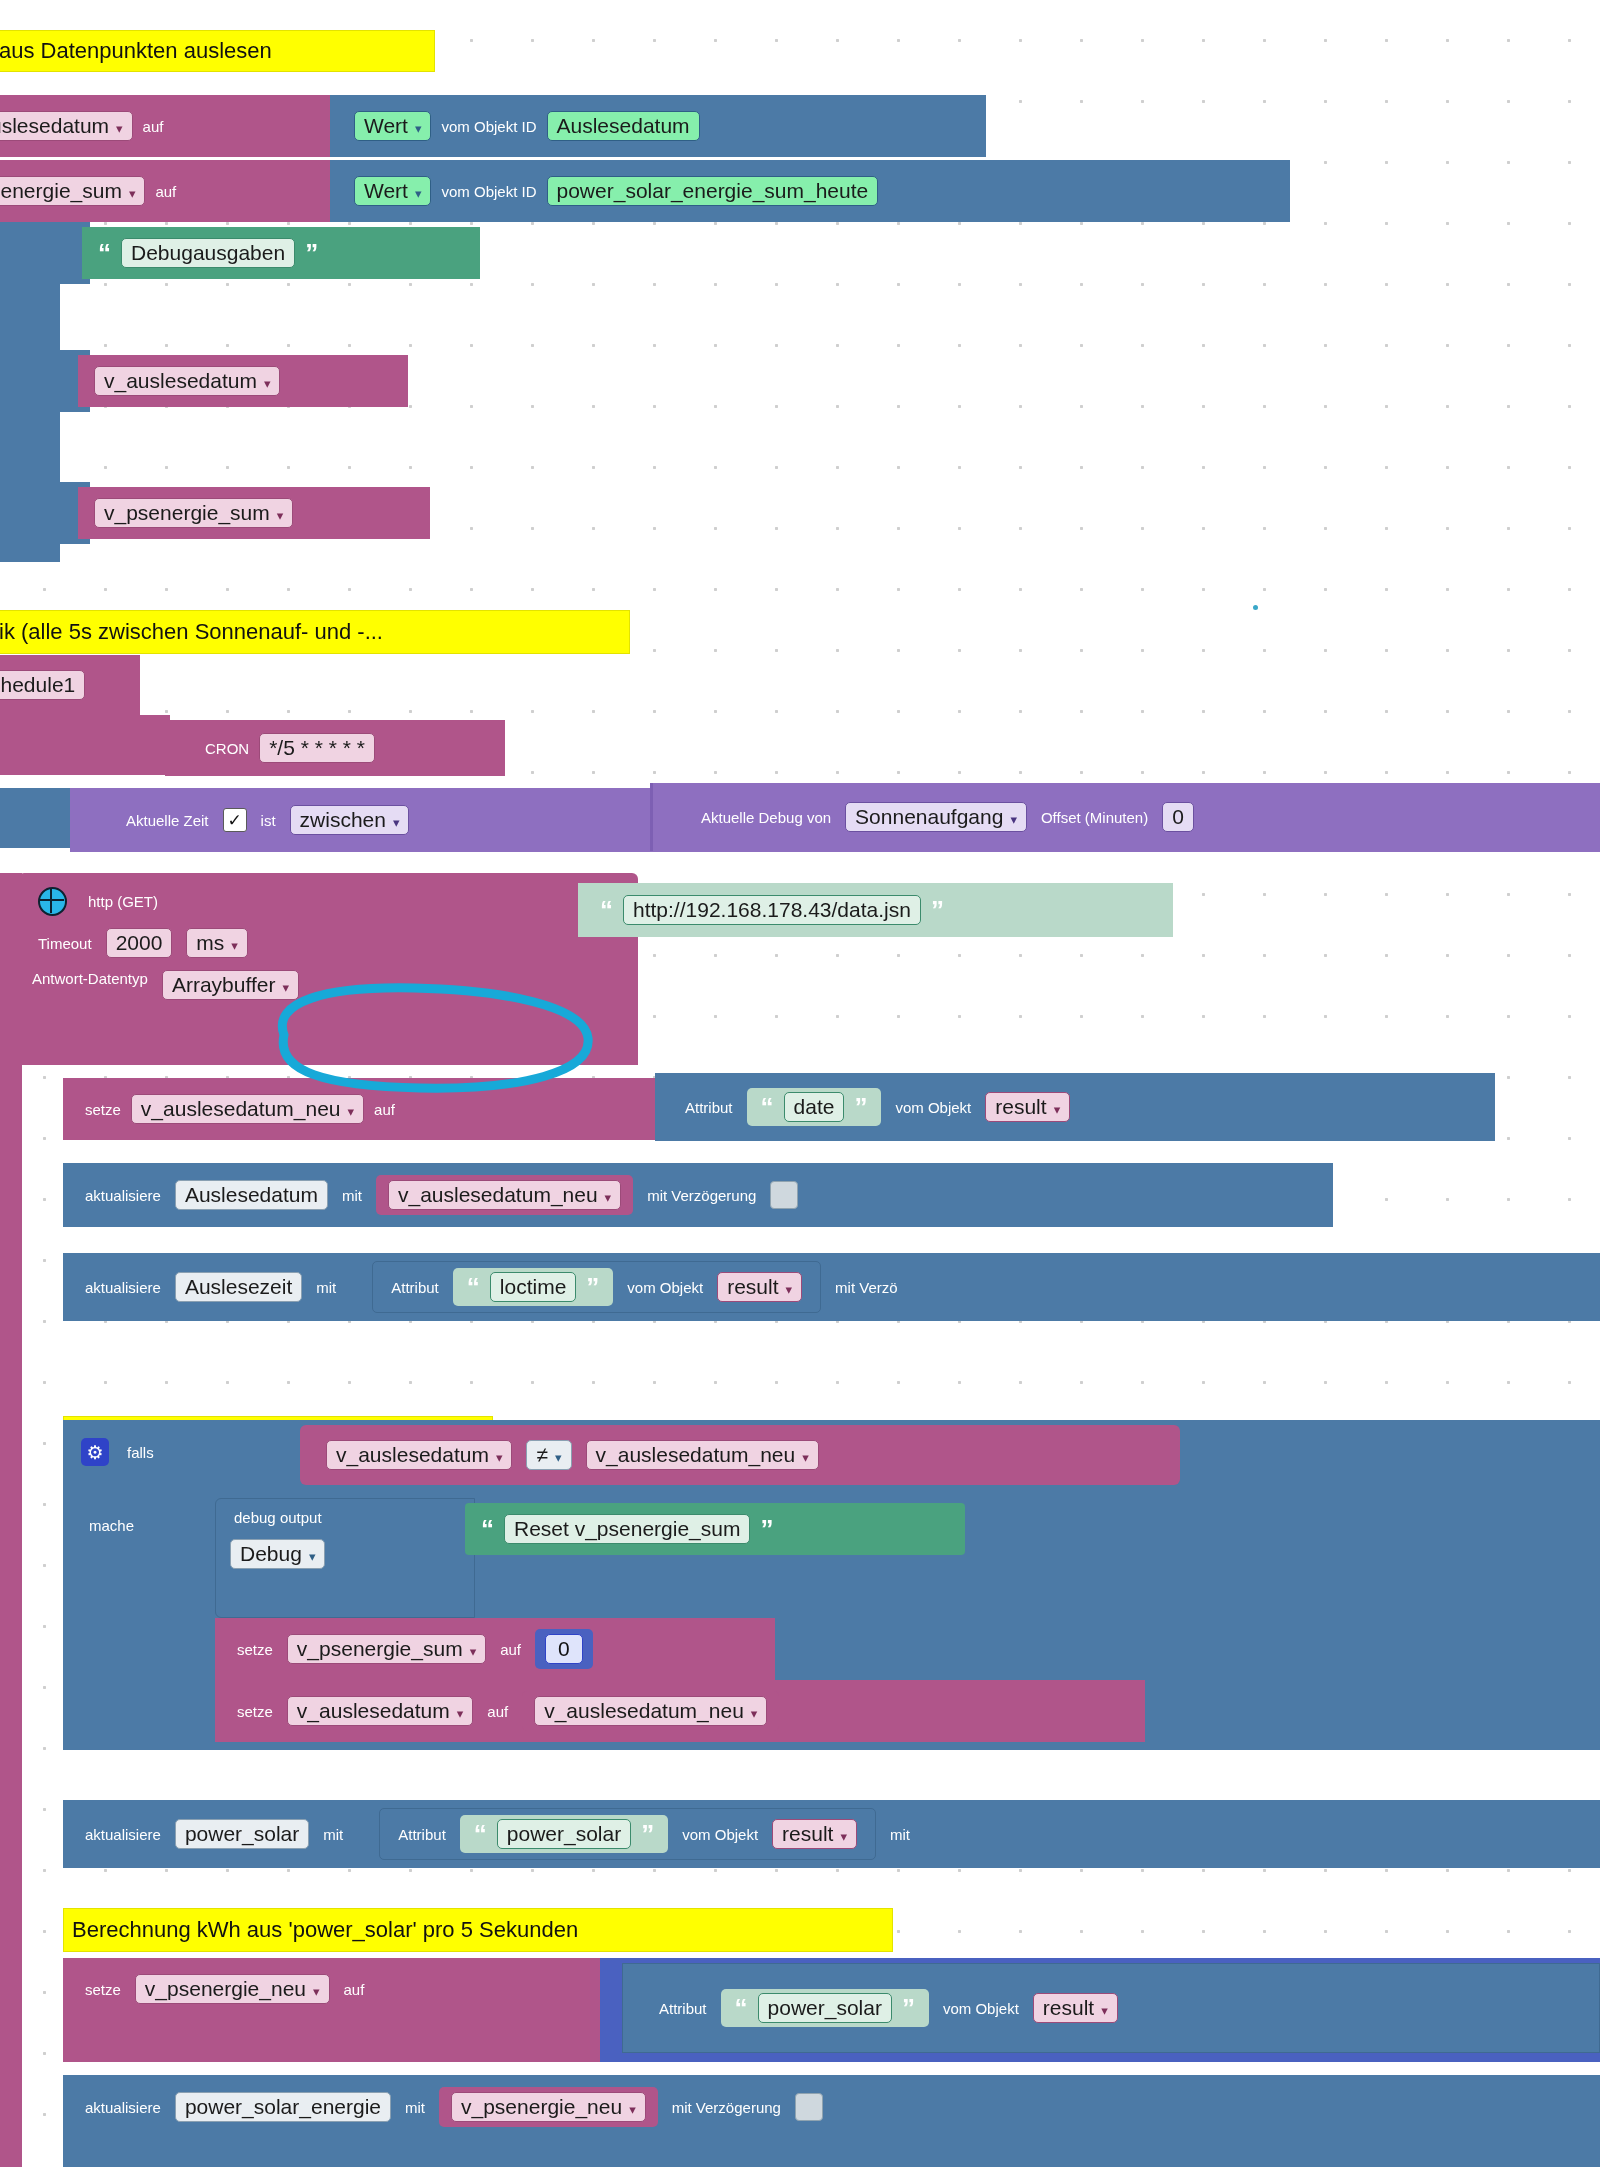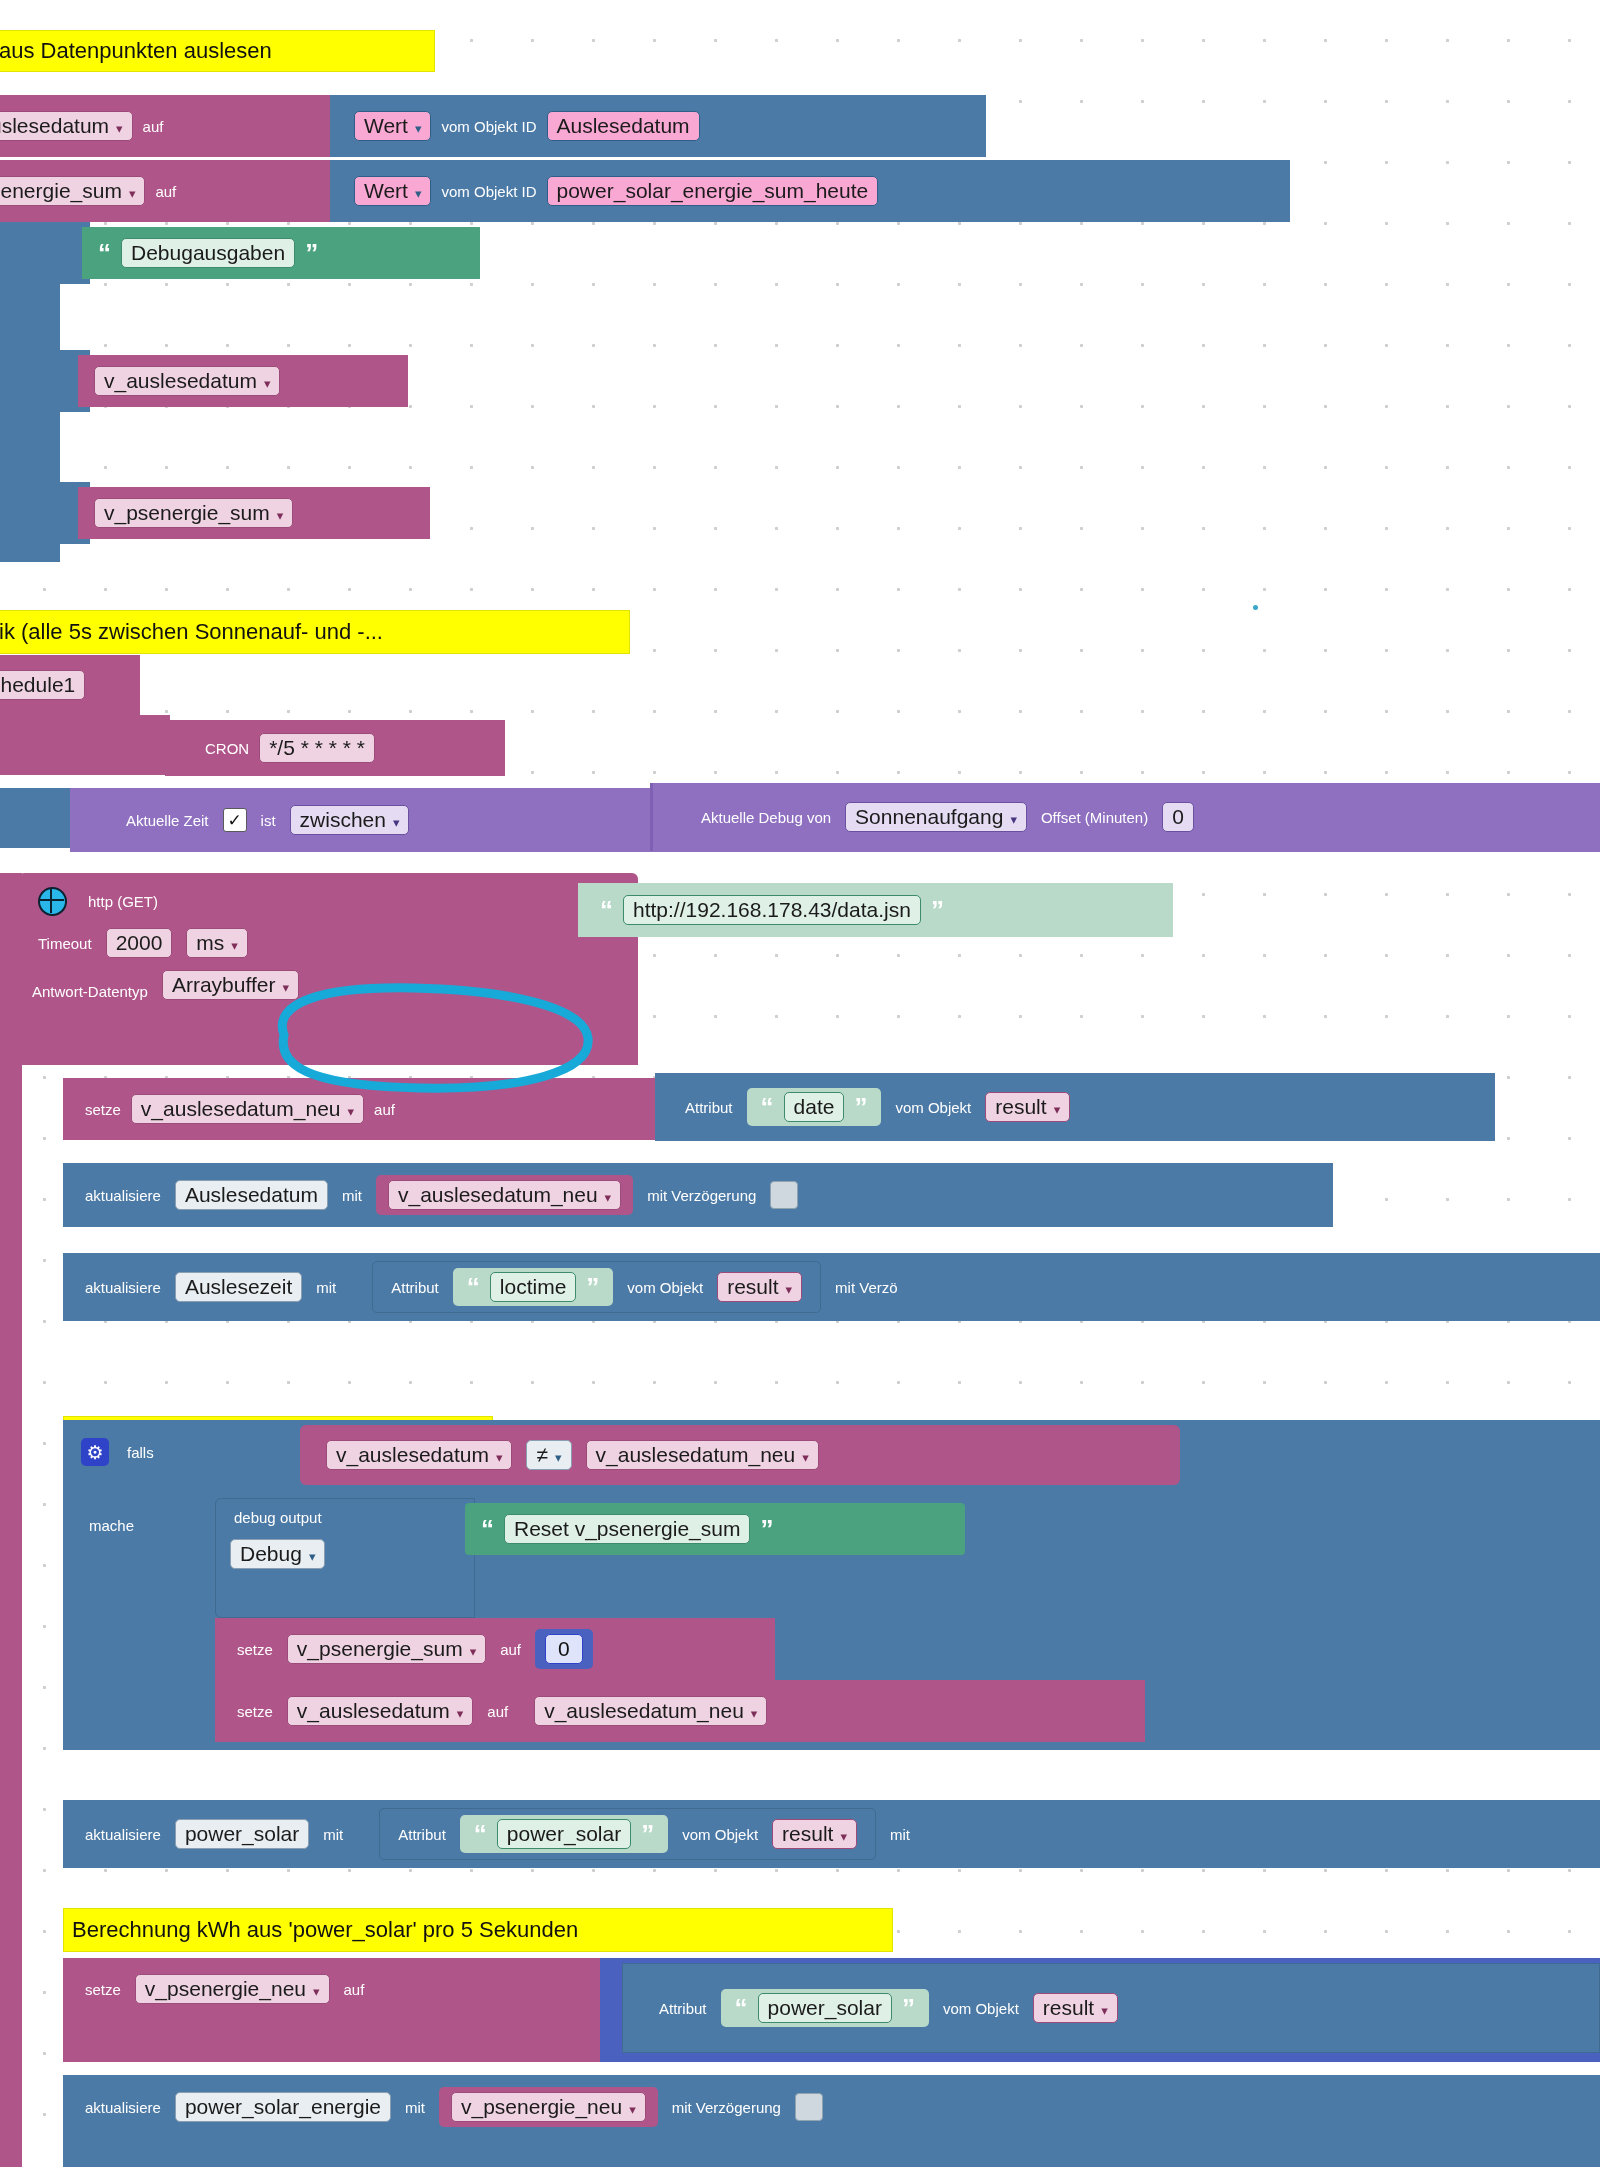"Wert ▾" .field.blue { background: #f9a8d4 -> #86efac }
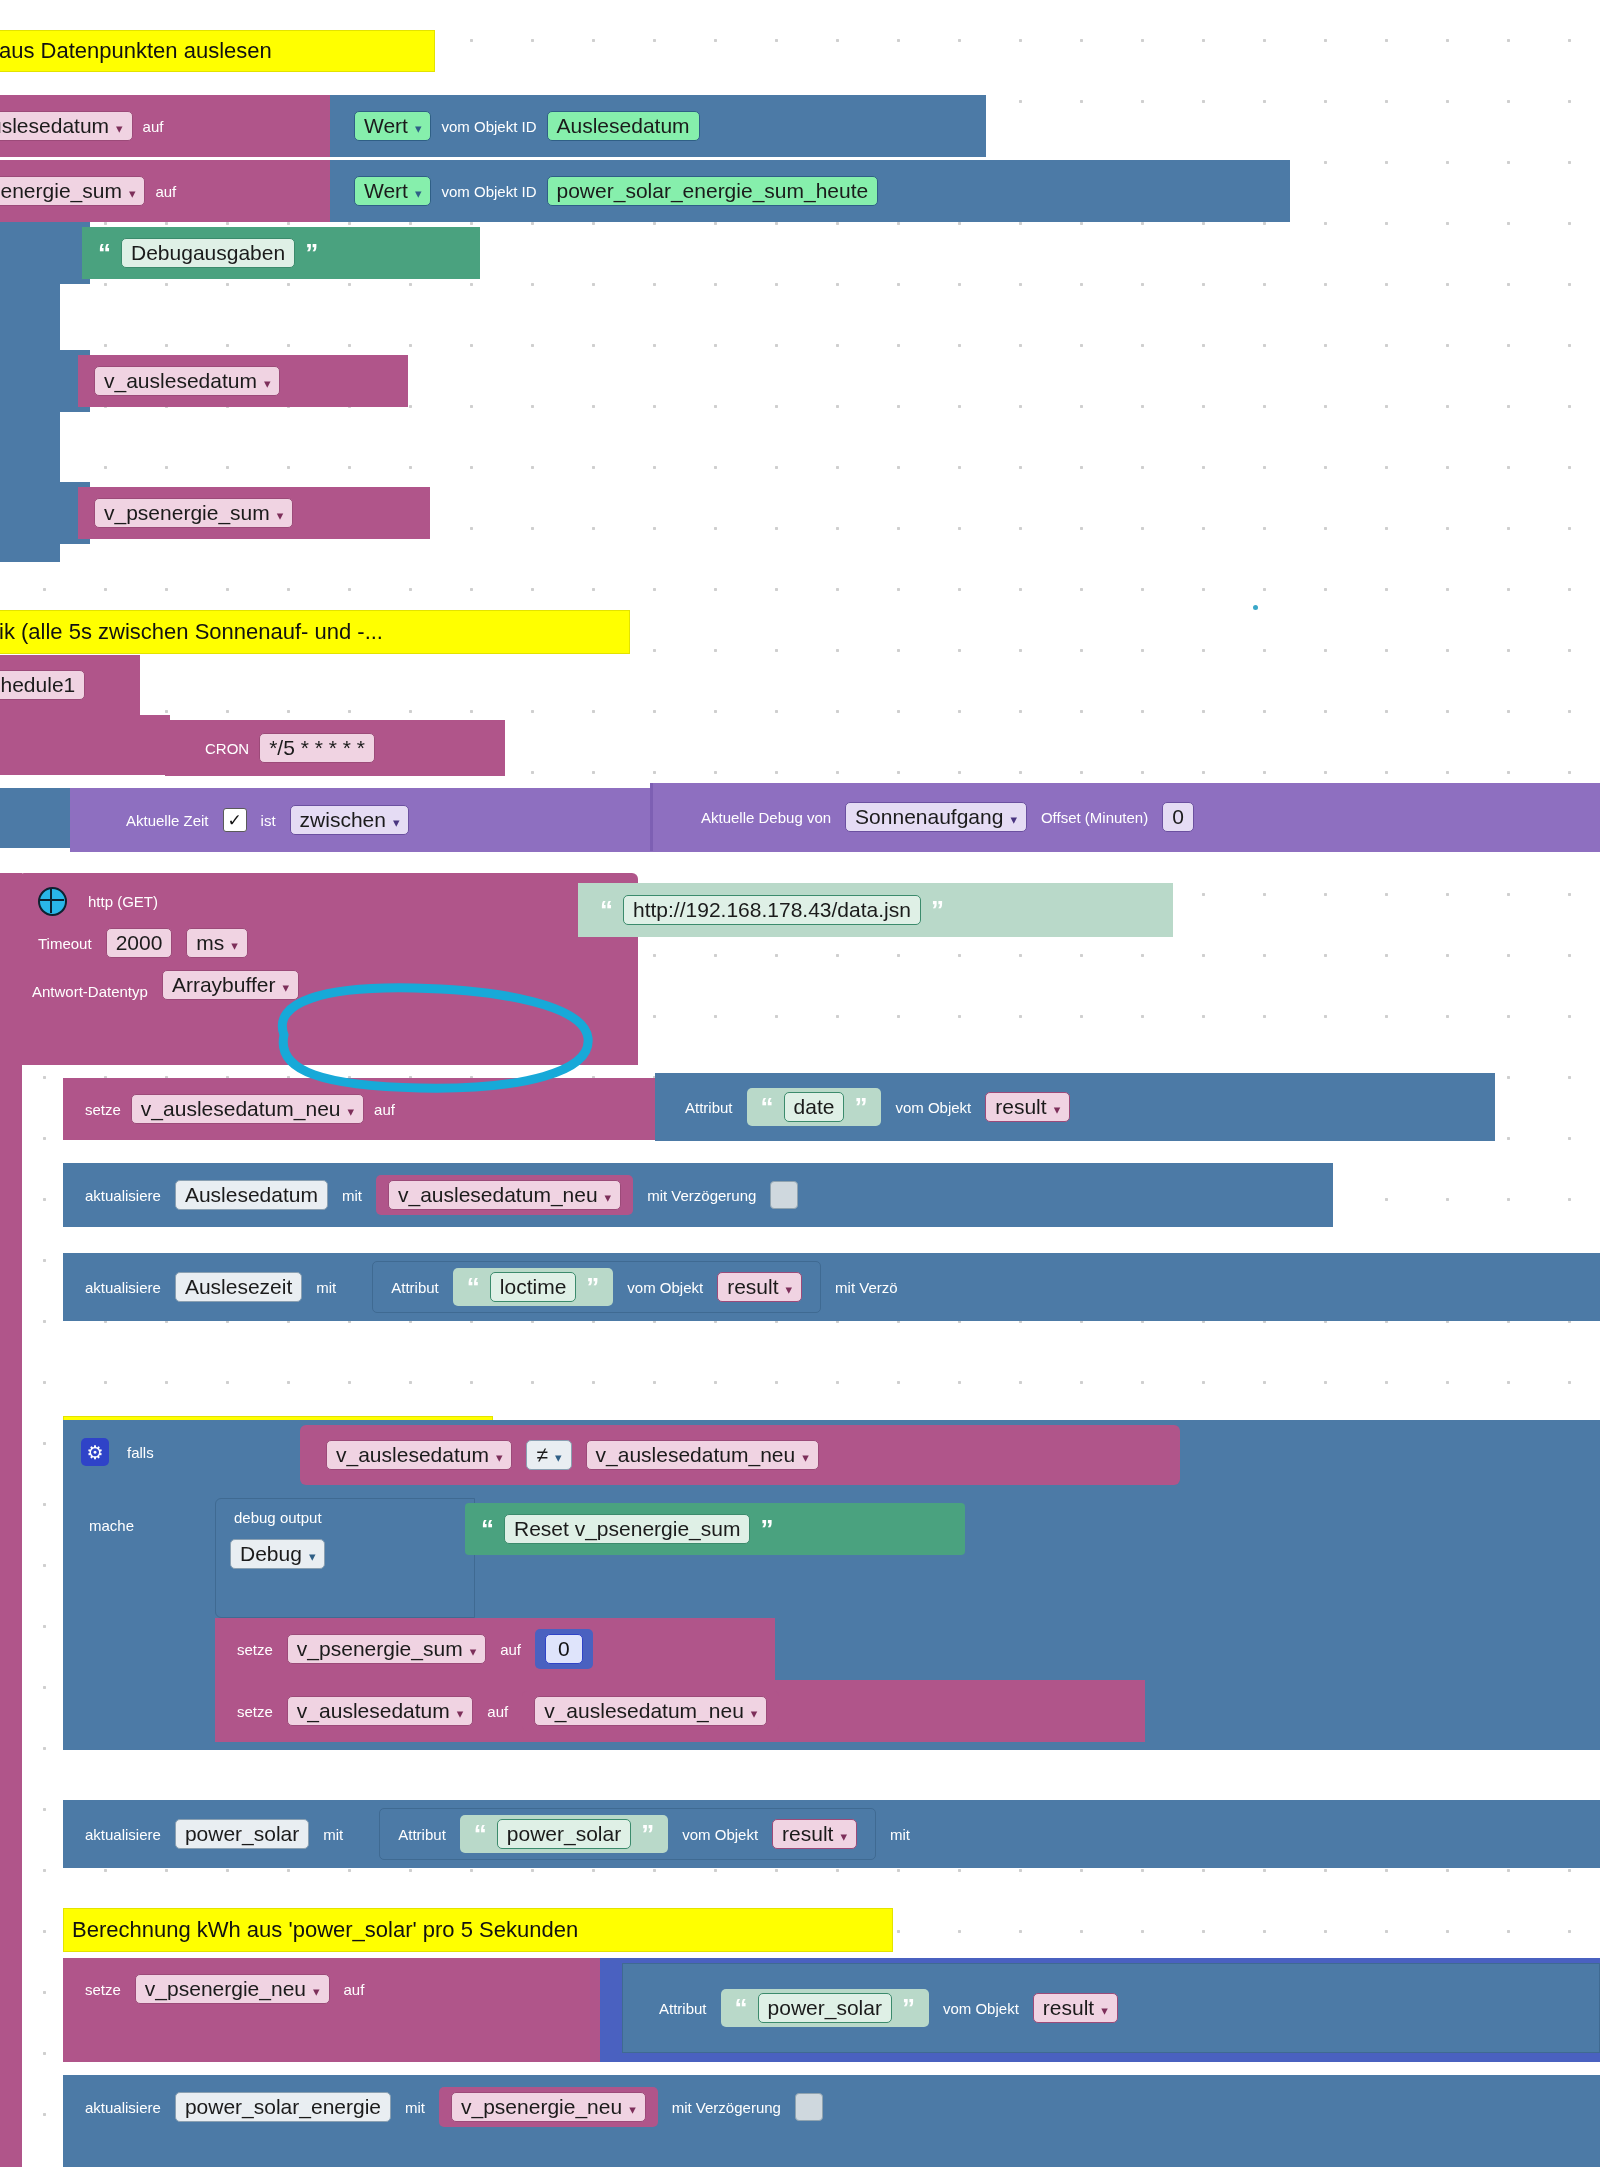"Antwort-Datentyp" div { align-items: flex-end -> flex-start }
